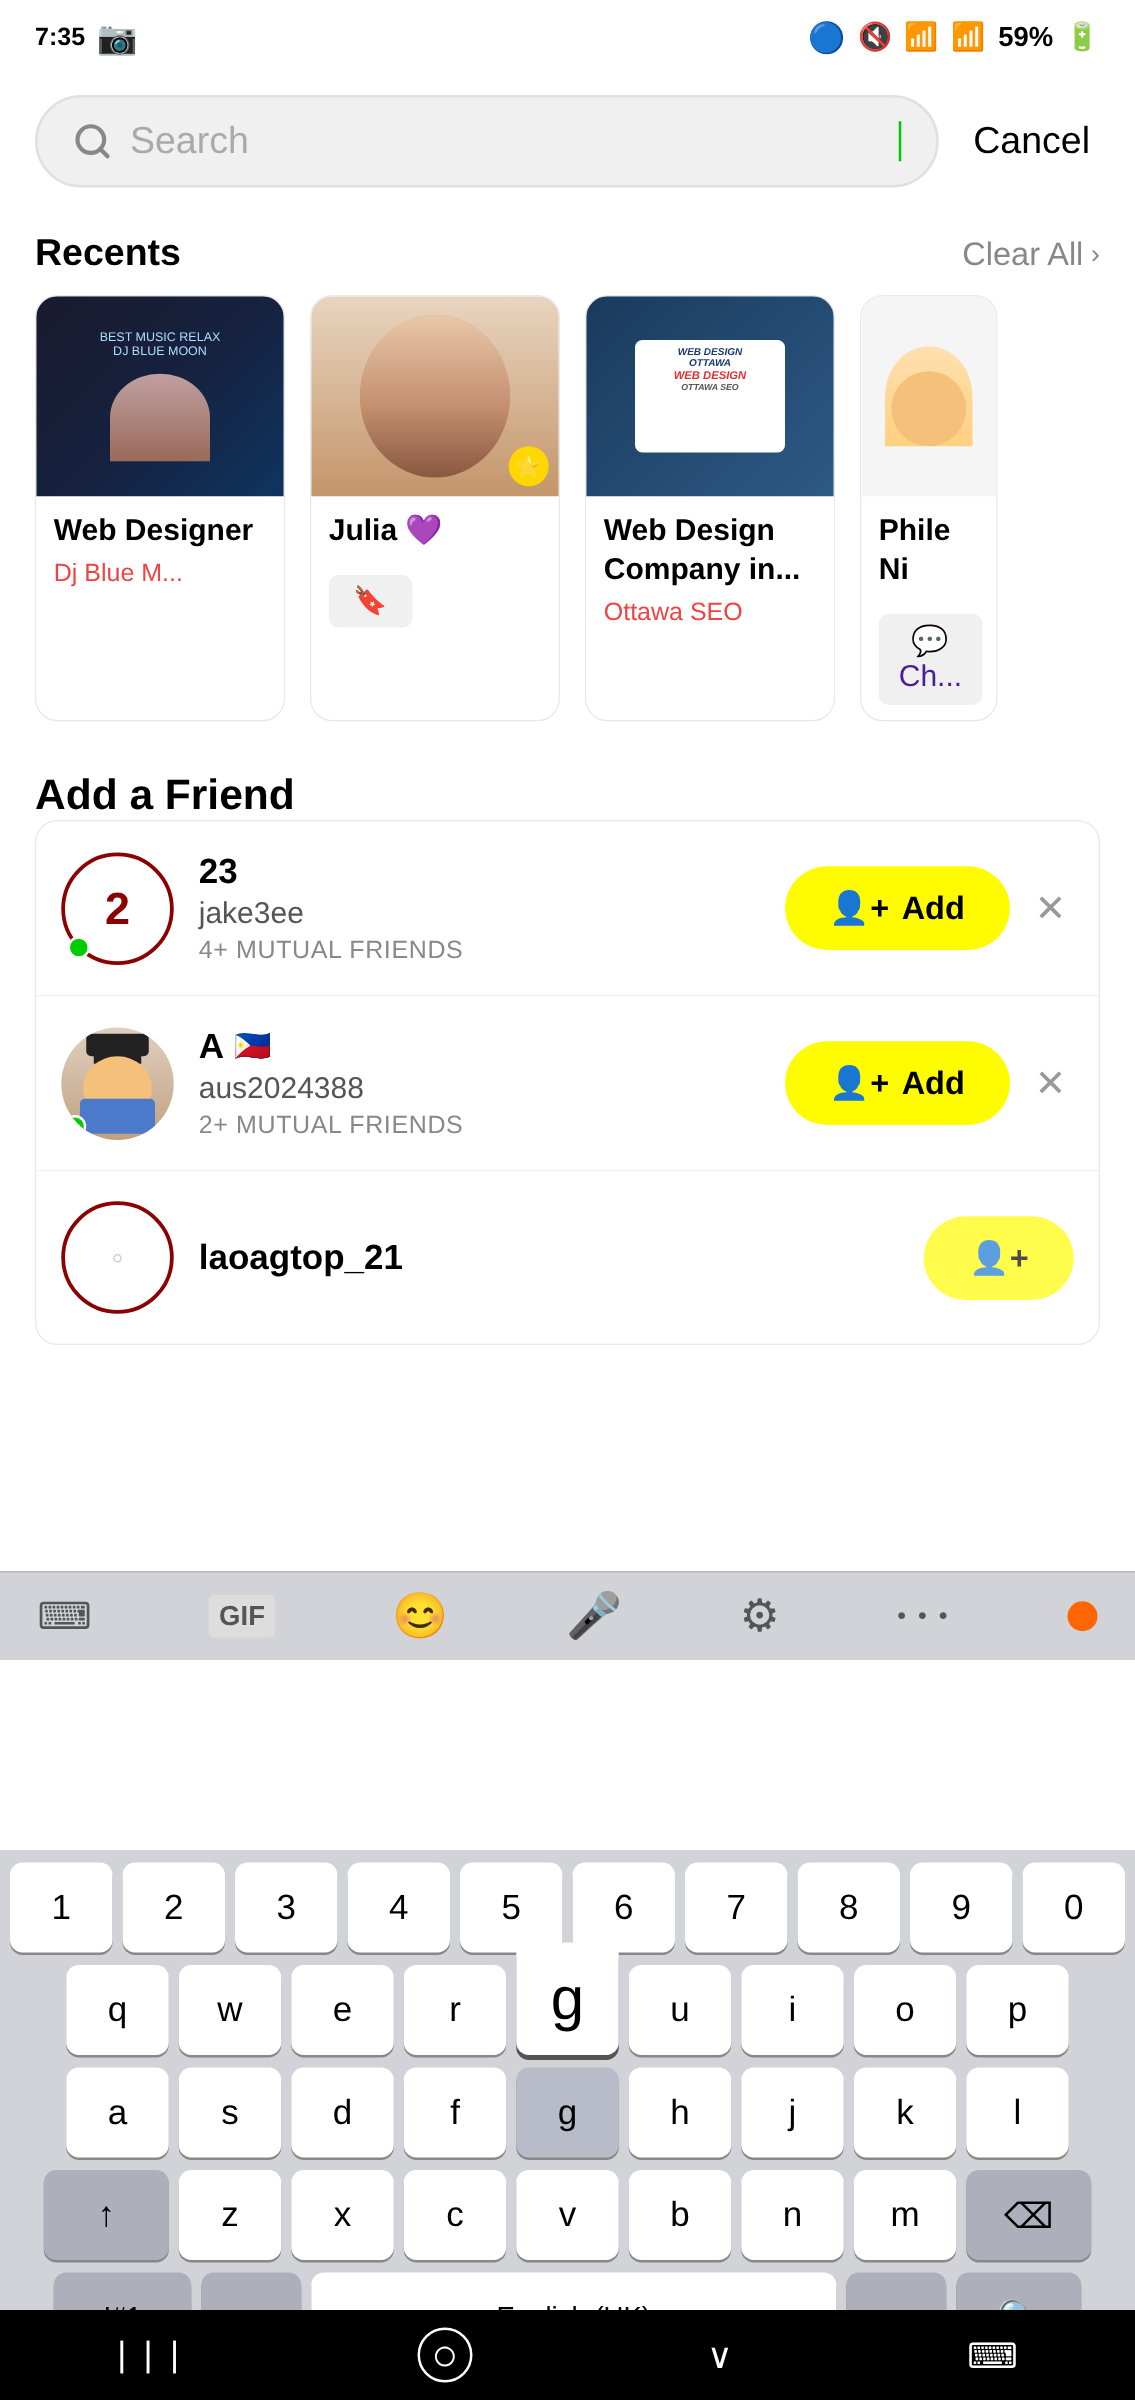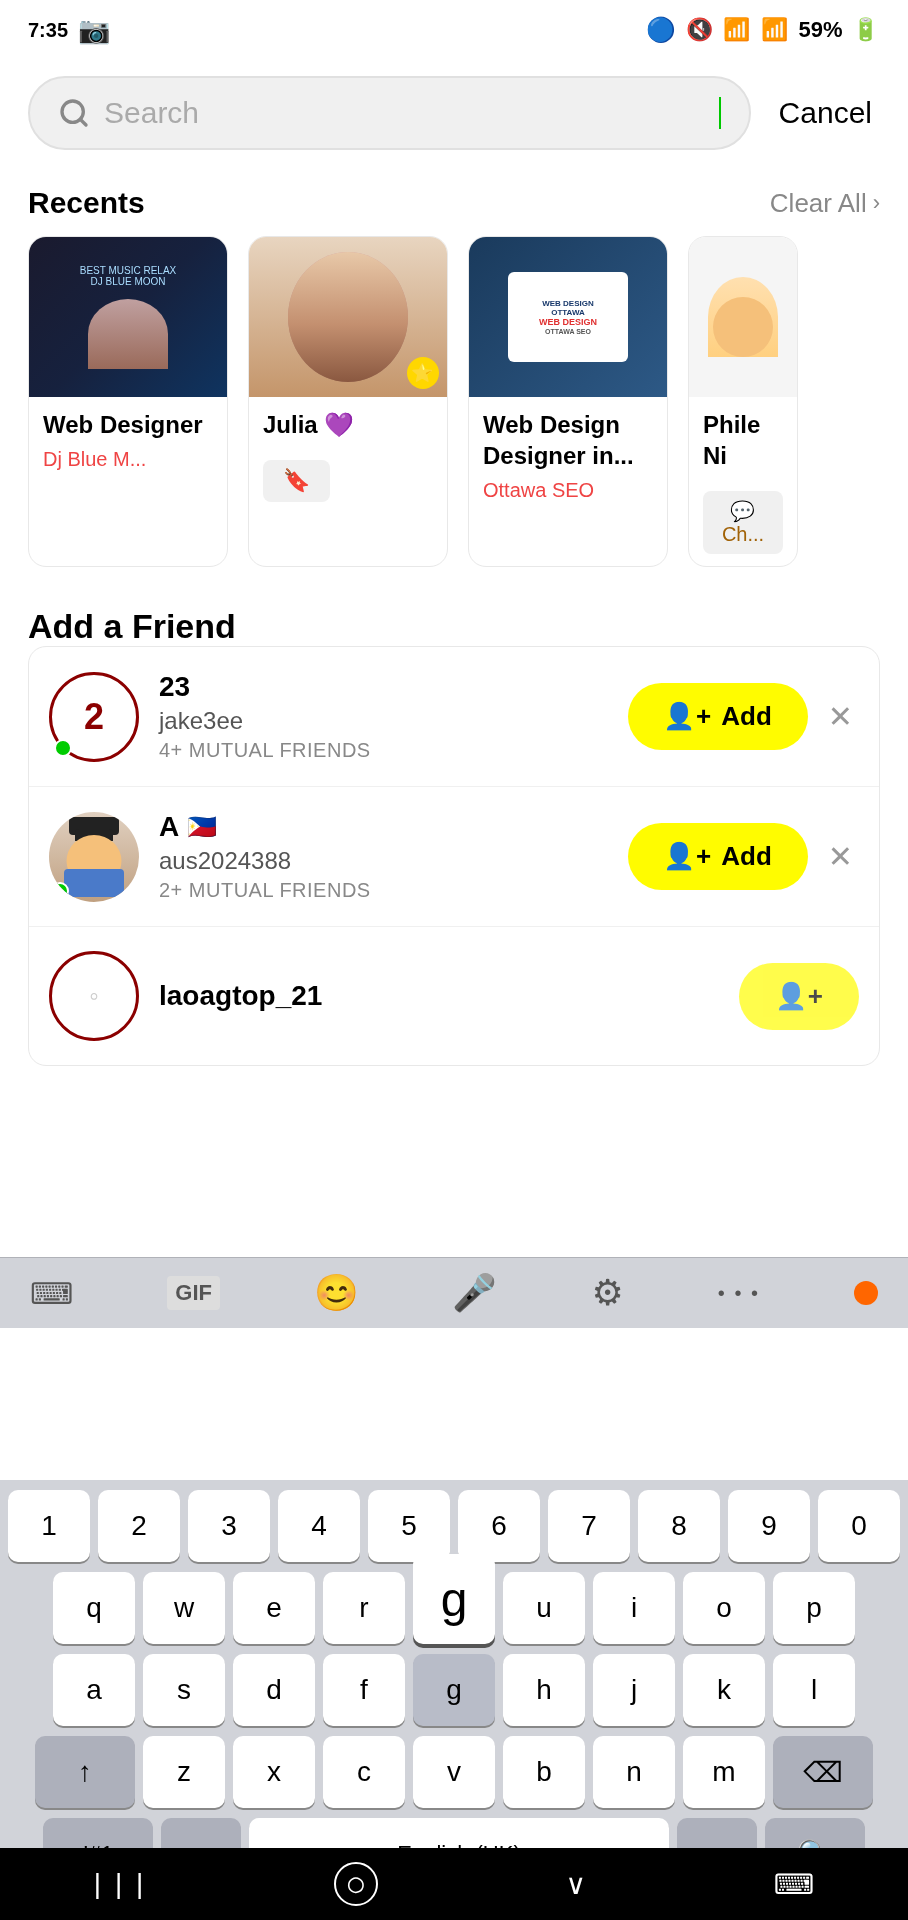"WEB DESIGN" .thumb-webdesign-inner { align-items: center -> none; font-style: none -> italic }
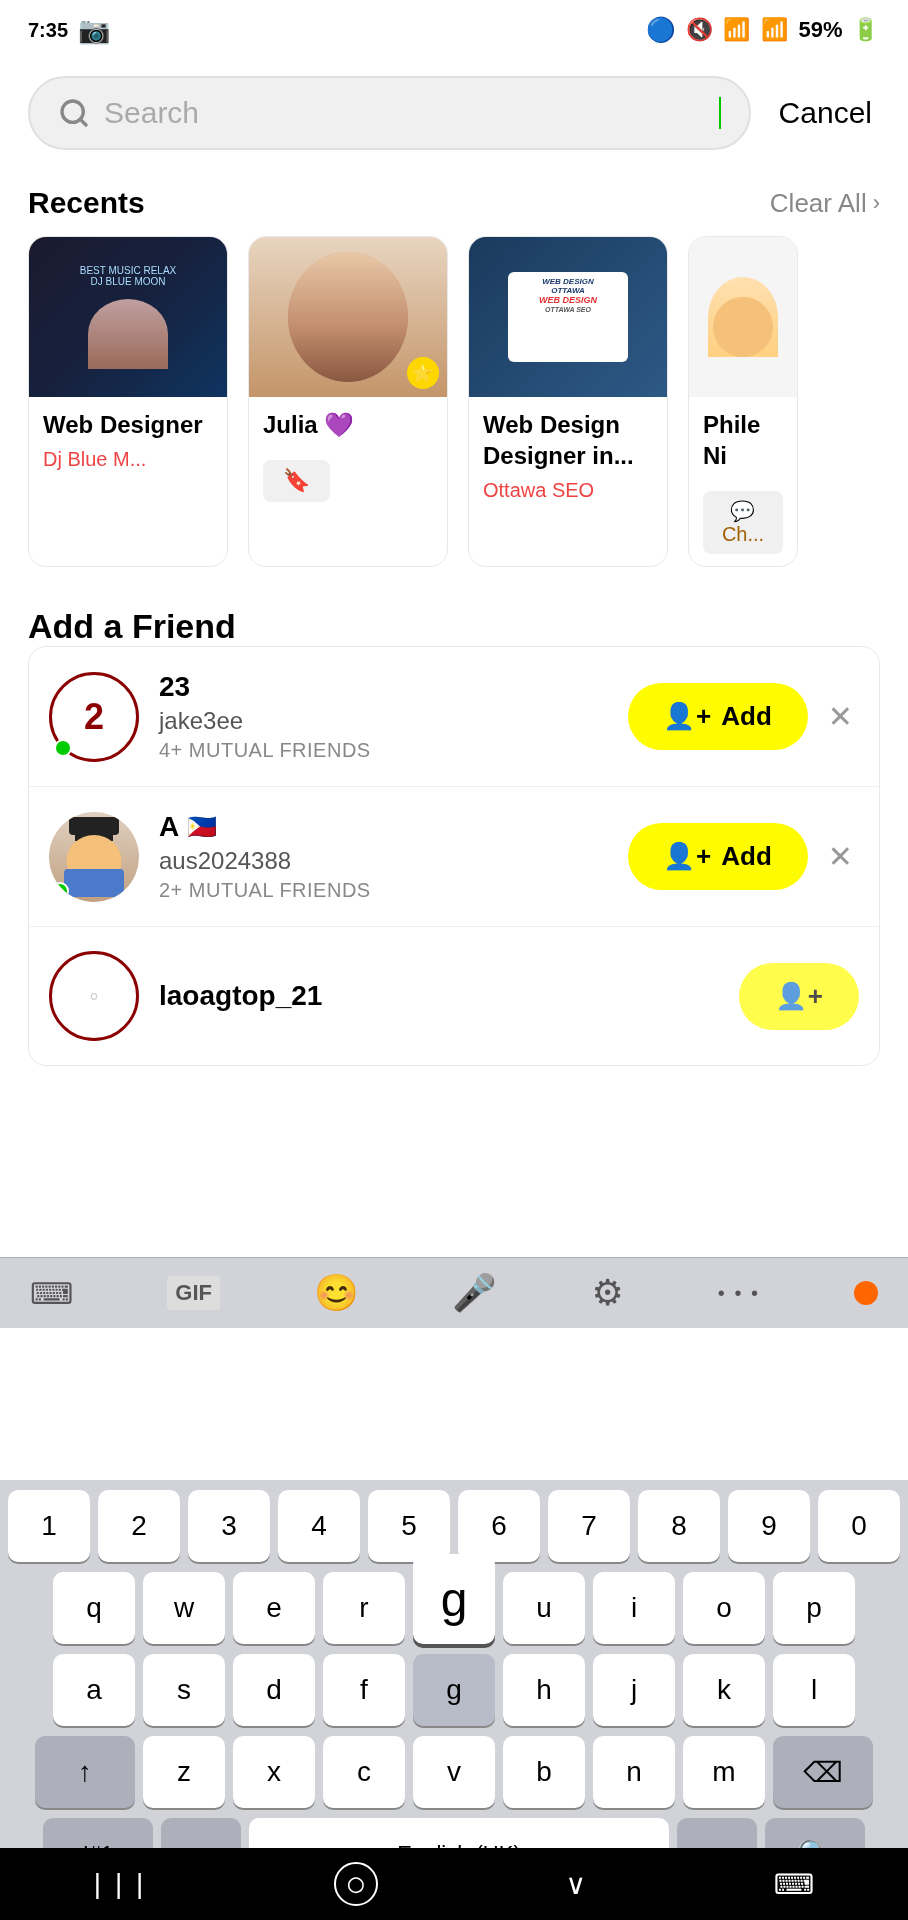"Web Design Designer in..." div.recent-card-name { text: Designer -> Company }
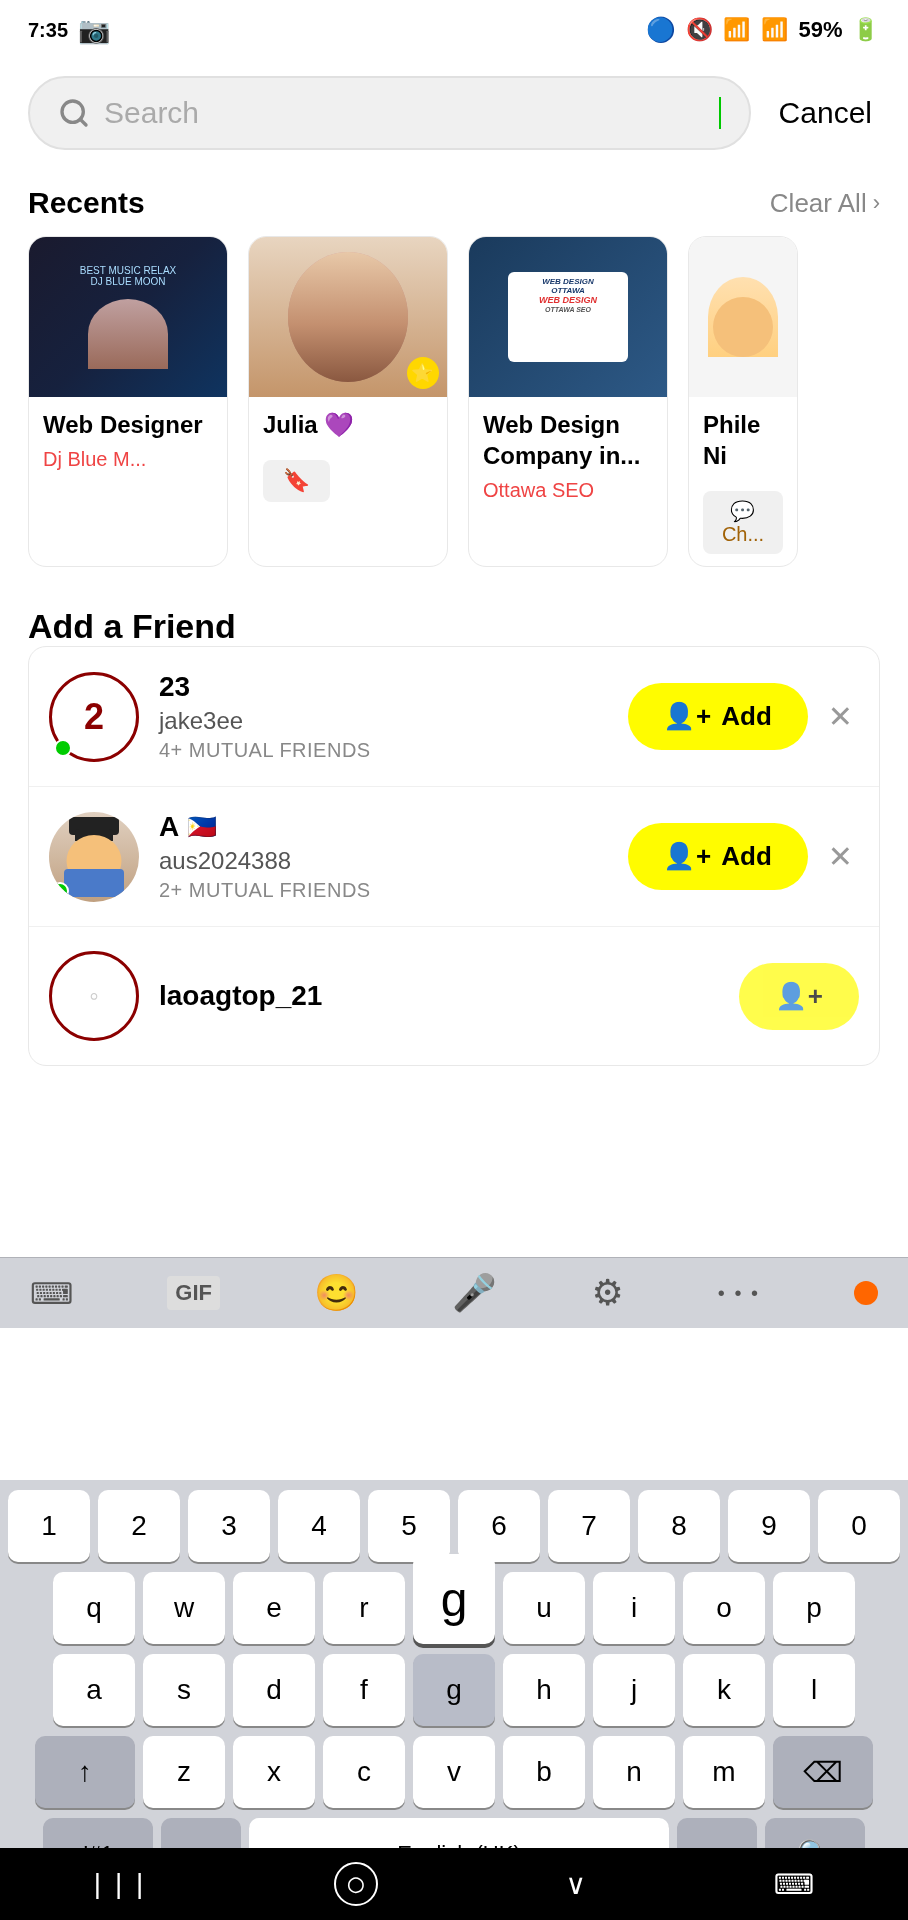"💬 Ch..." .chat-btn { color: #a16207 -> #4c1d95; font-size: 20px -> 24px }
